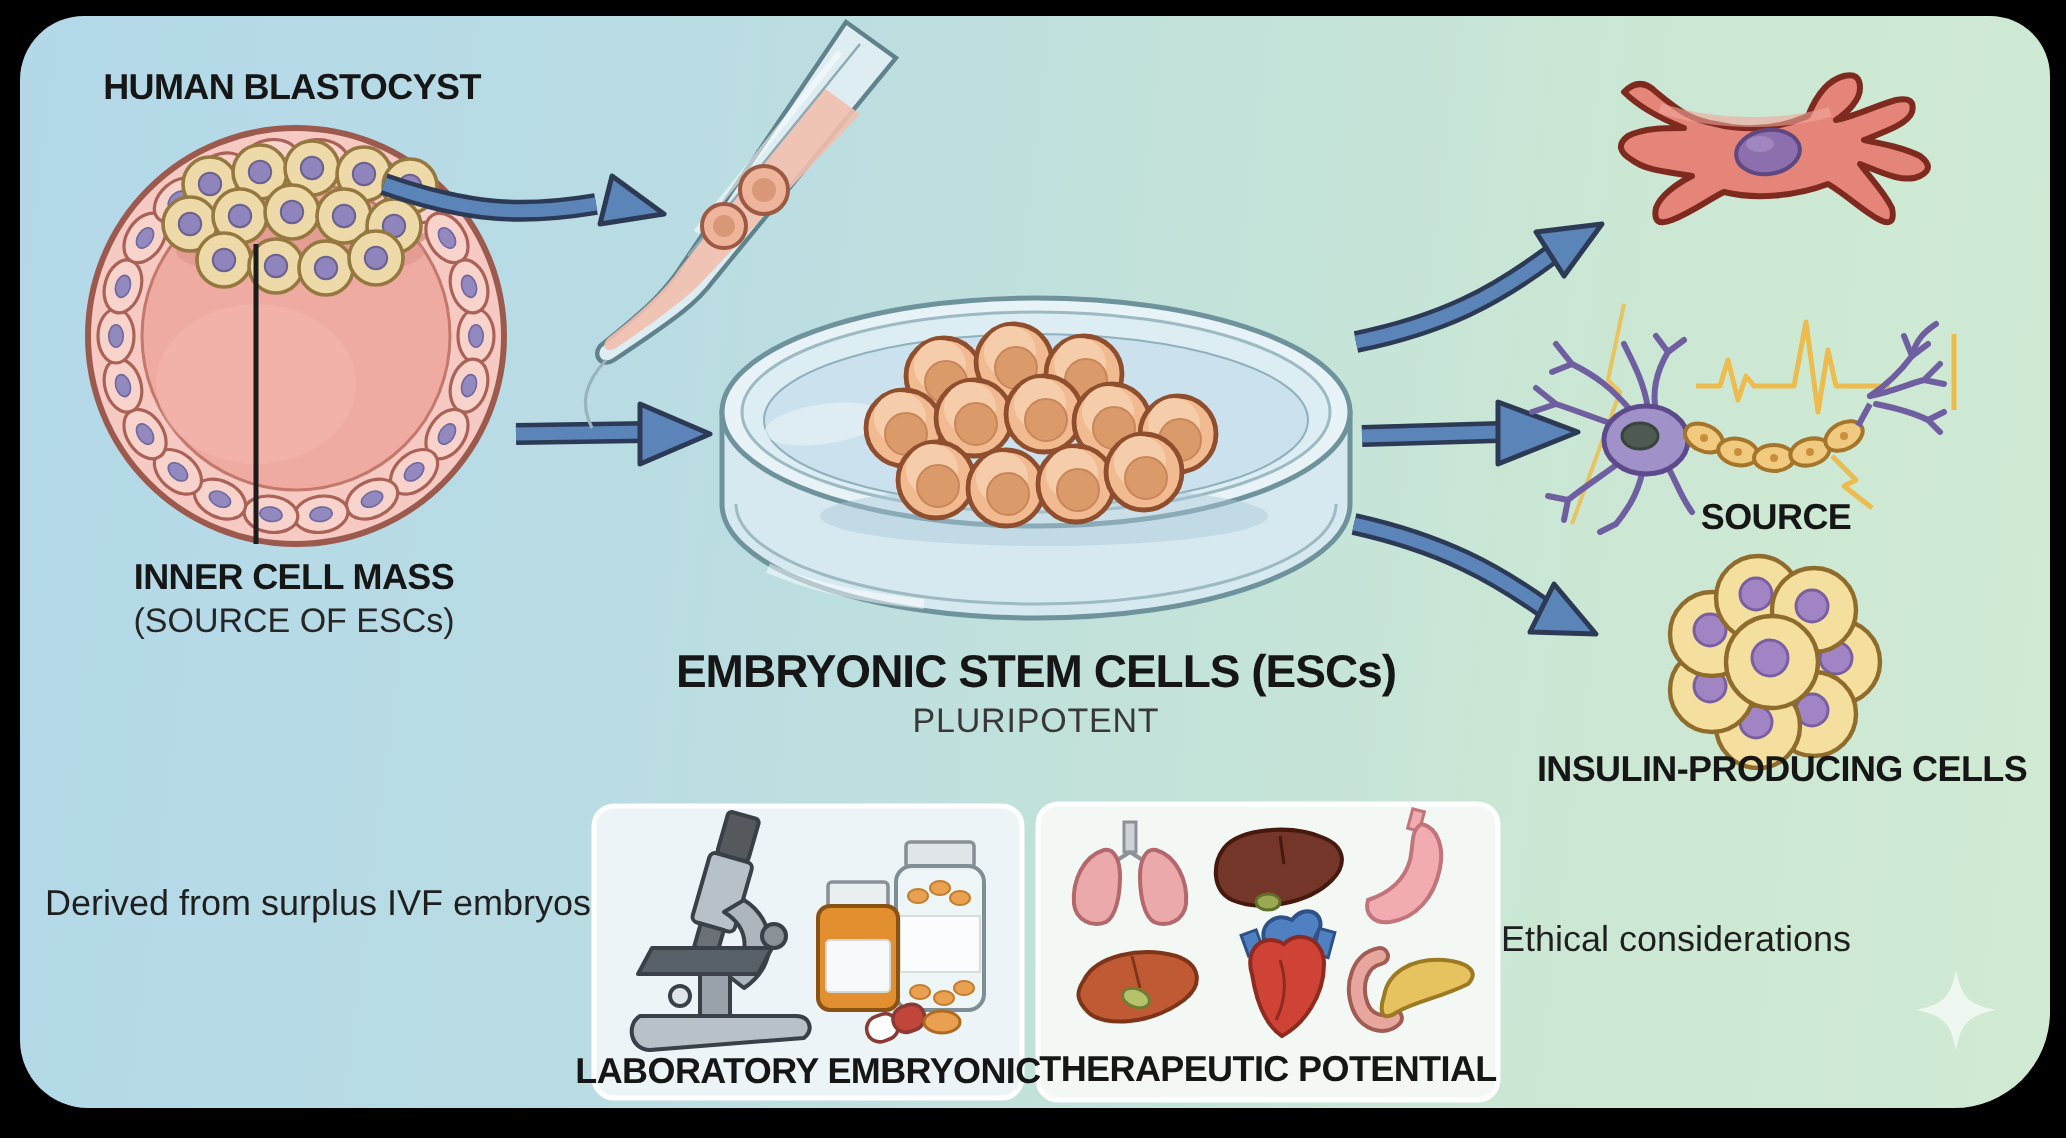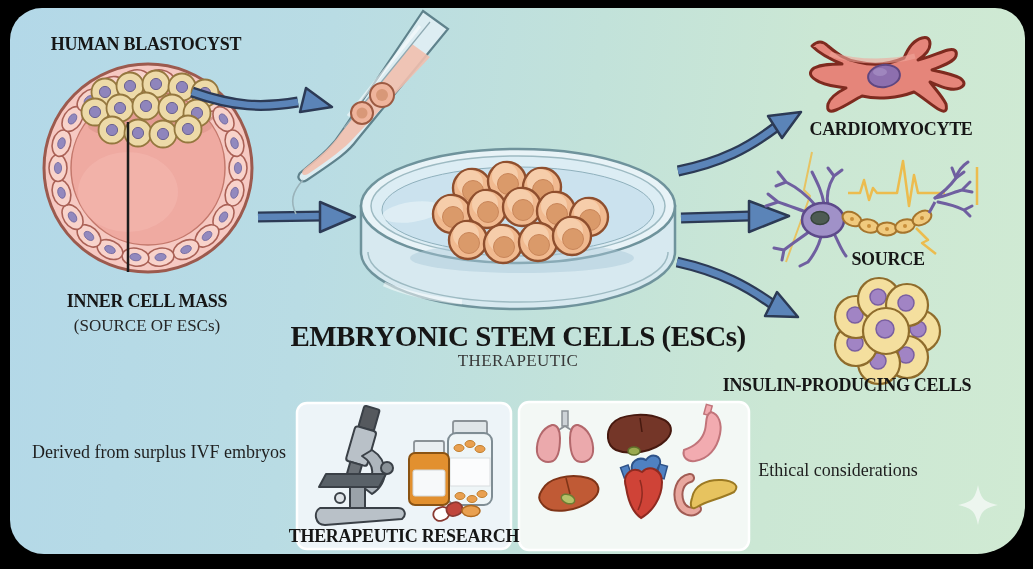"HUMAN BLASTOCYST" .canvas { font-family: Liberation Serif, serif -> none }
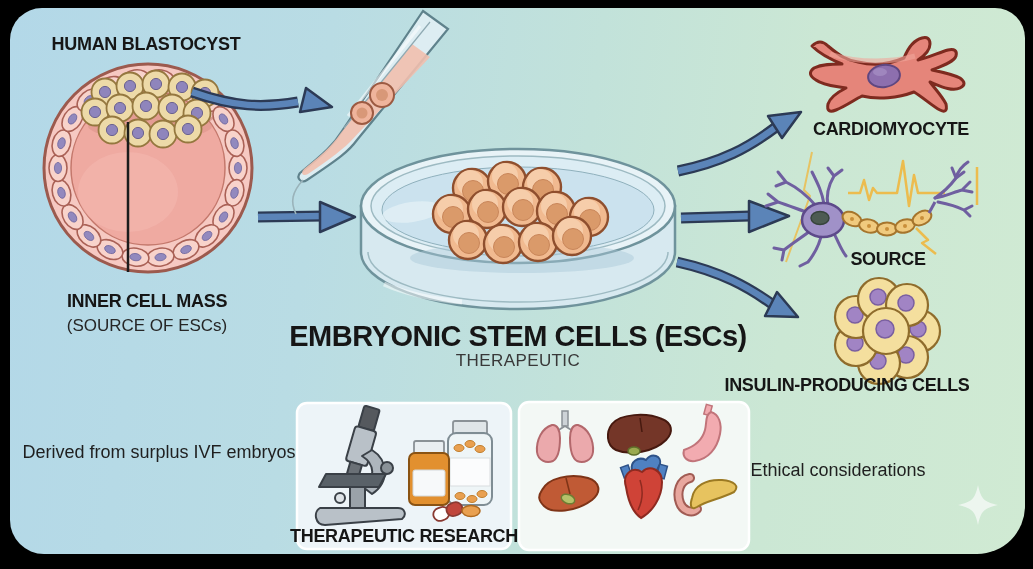"CARDIOMYOCYTE" div.lbl { html: <div>CARDIOMYOCYTE</div> -> none }
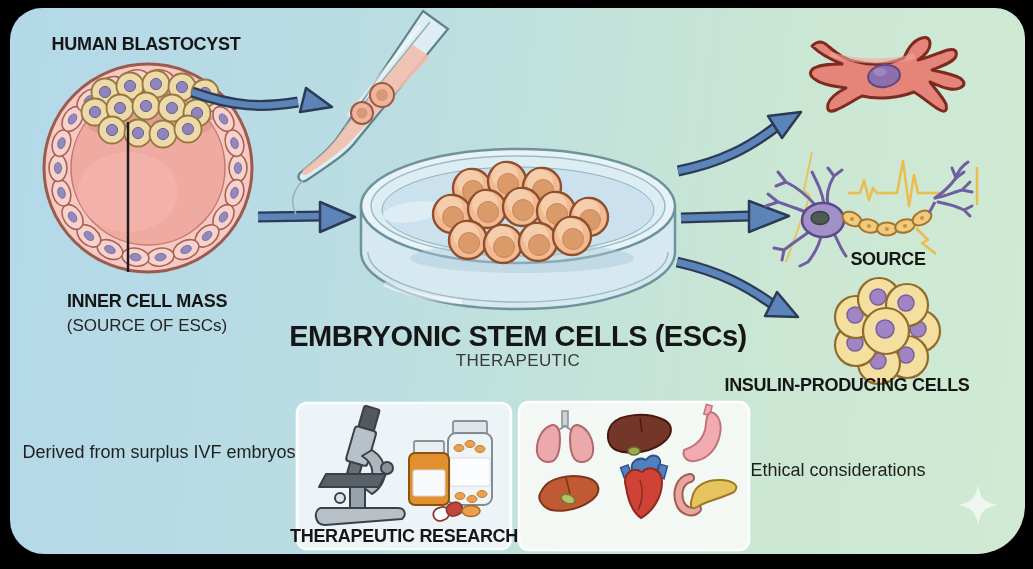"INNER CELL MASS" div.lbl { margin-top: 12px -> none }
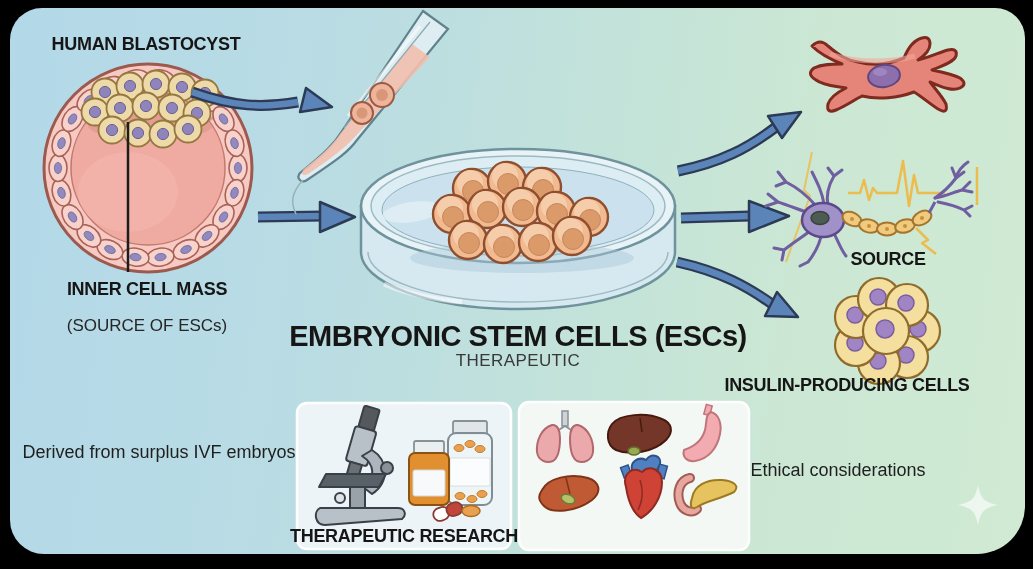"(SOURCE OF ESCs)" .src { margin-top: 15px -> none }
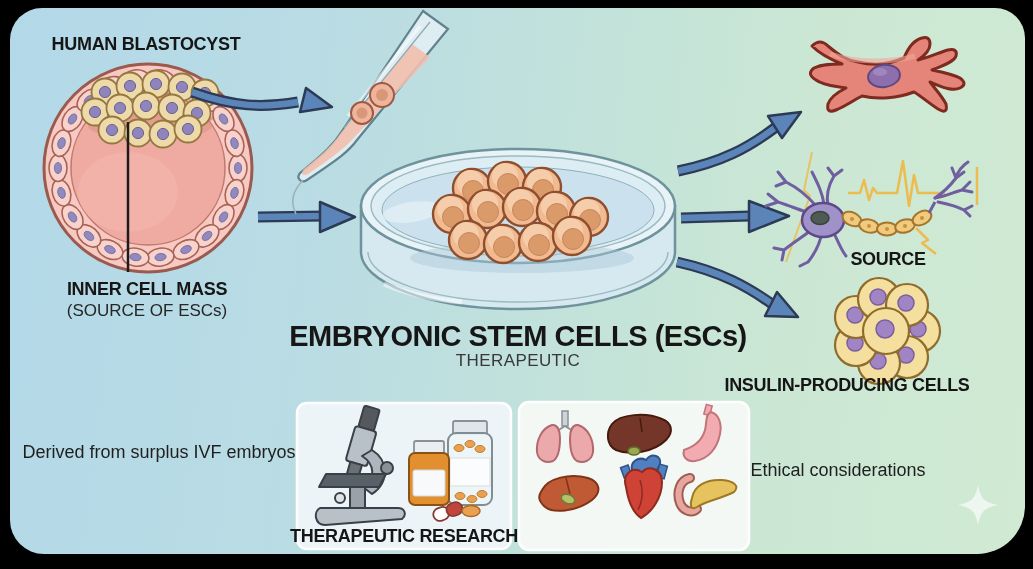"EMBRYONIC STEM CELLS (ESCs)" .title { font-size: 29px -> 23px }
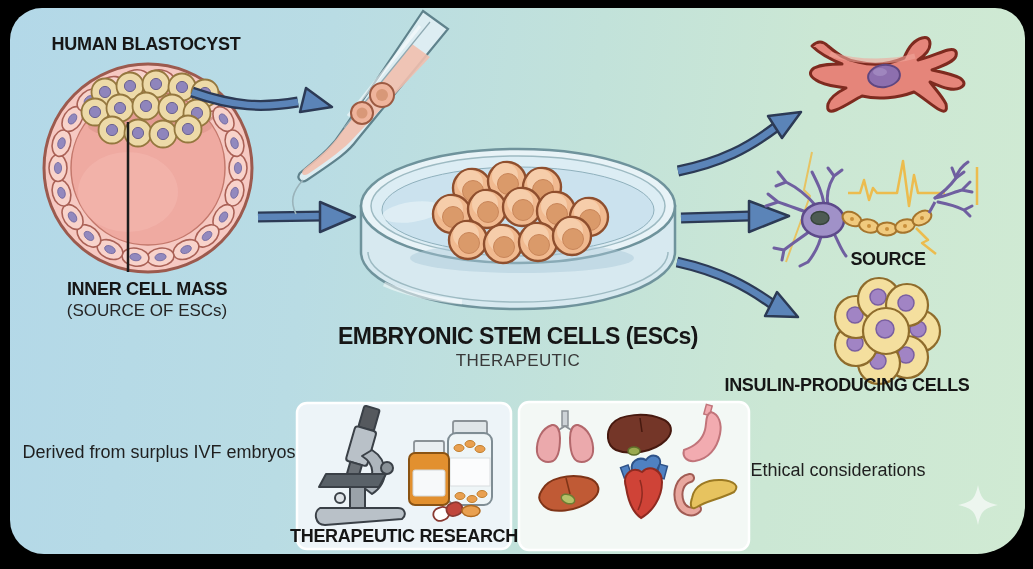"THERAPEUTIC" div.lbl { text: THERAPEUTIC -> PLURIPOTENT }
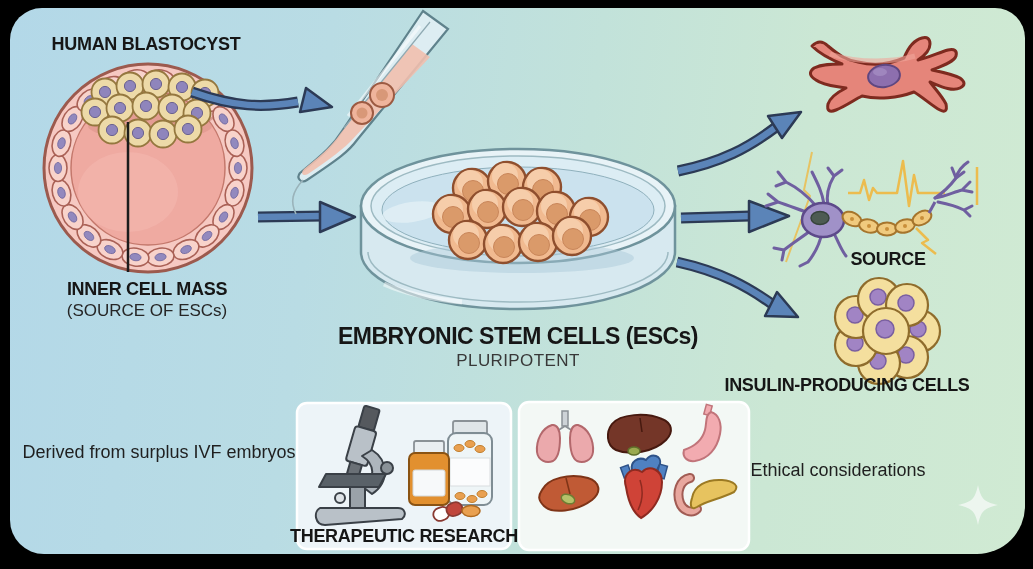"INSULIN-PRODUCING CELLS" div.lbl { left: 847px -> 891px }
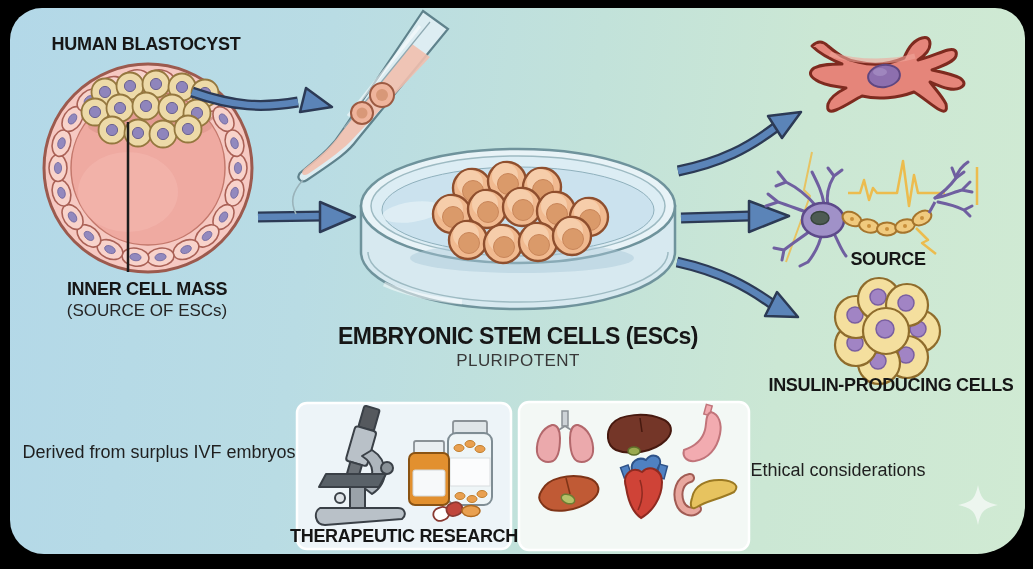"THERAPEUTIC RESEARCH" div.lbl { text: THERAPEUTIC RESEARCH -> LABORATORY EMBRYONIC }
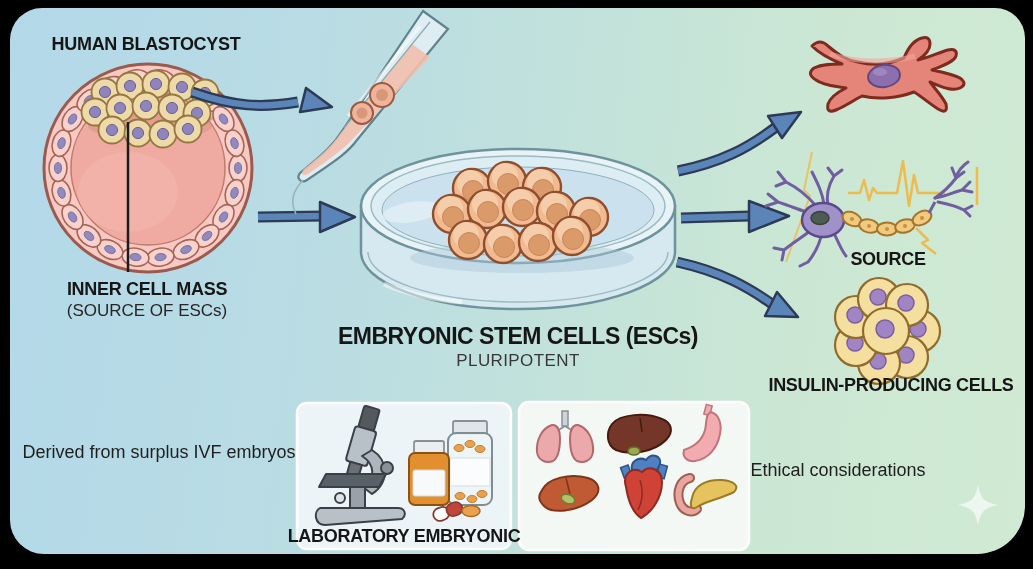"THERAPEUTIC POTENTIAL" div.lbl { html: none -> <div>THERAPEUTIC POTENTIAL</div> }
